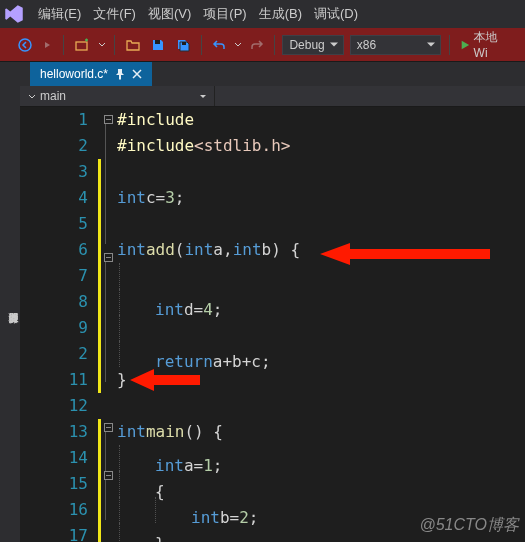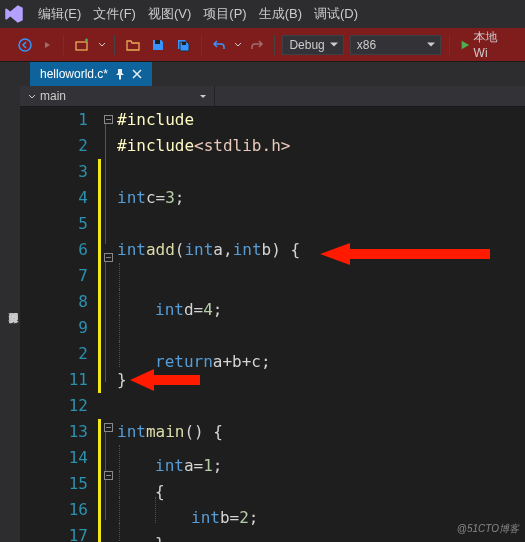"@51CTO博客" .watermark { font-size: 10px -> 16px }
